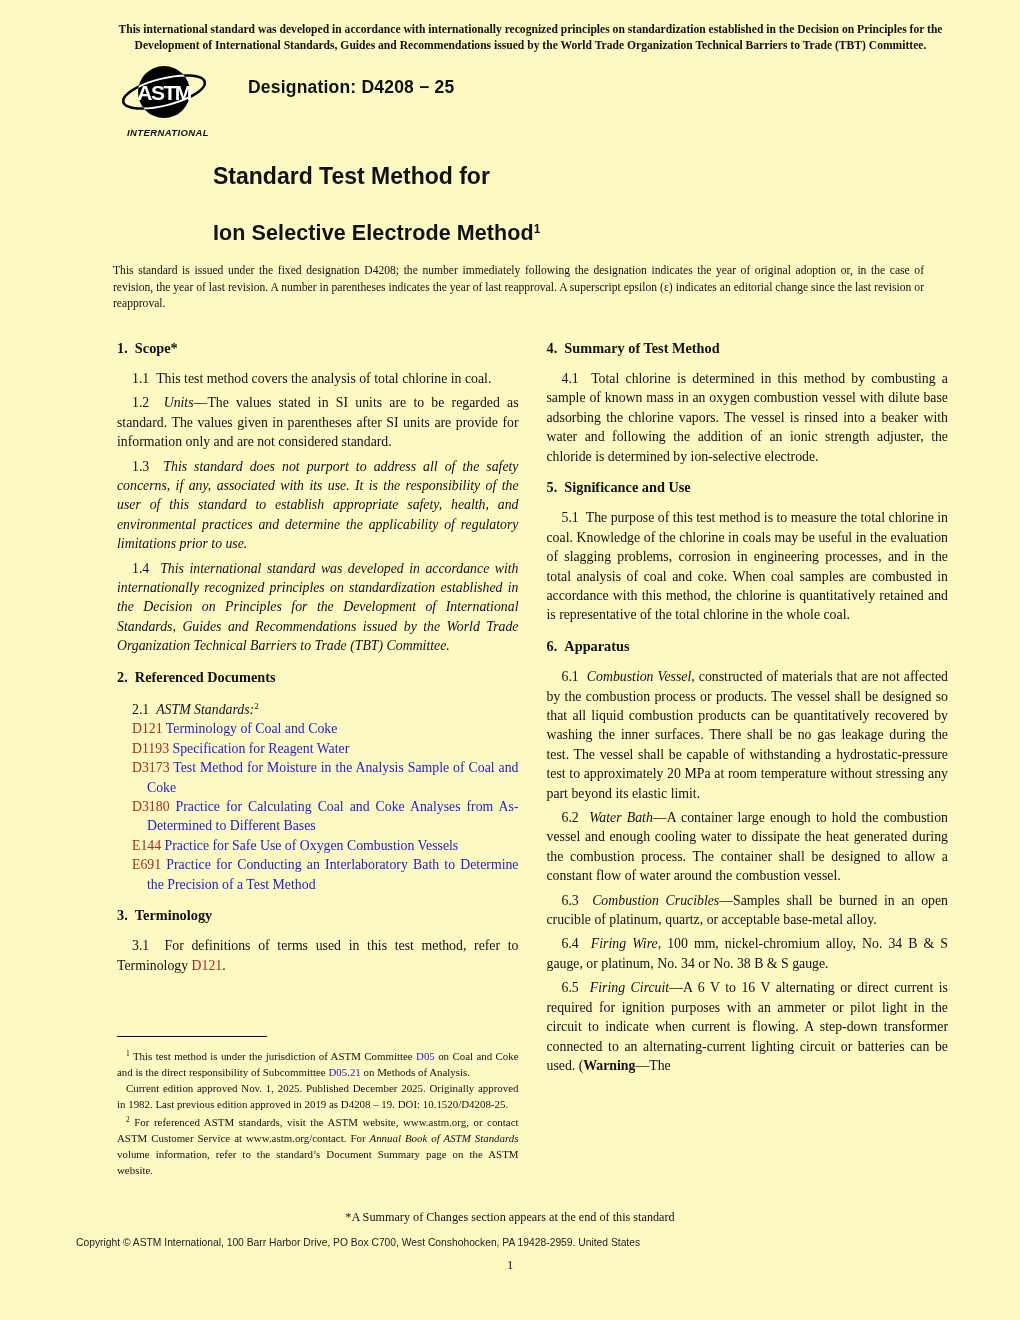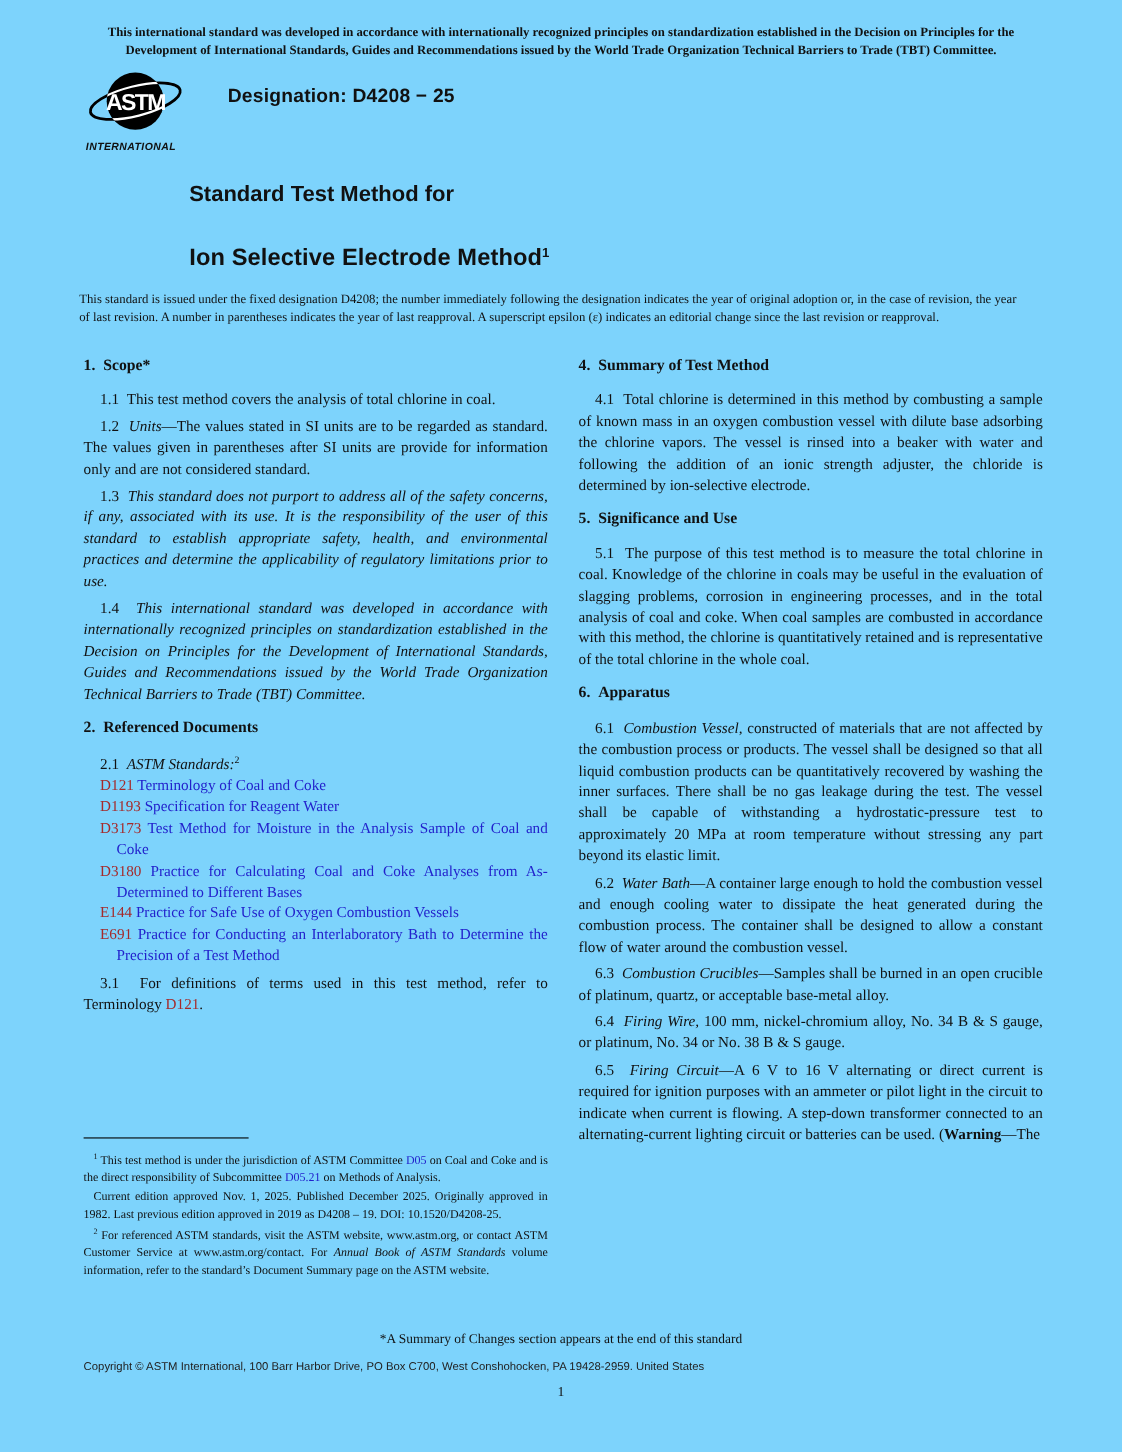"This international standard was" .page { background: #7dd3fc -> #fef9c3; padding-left: none -> 41px }
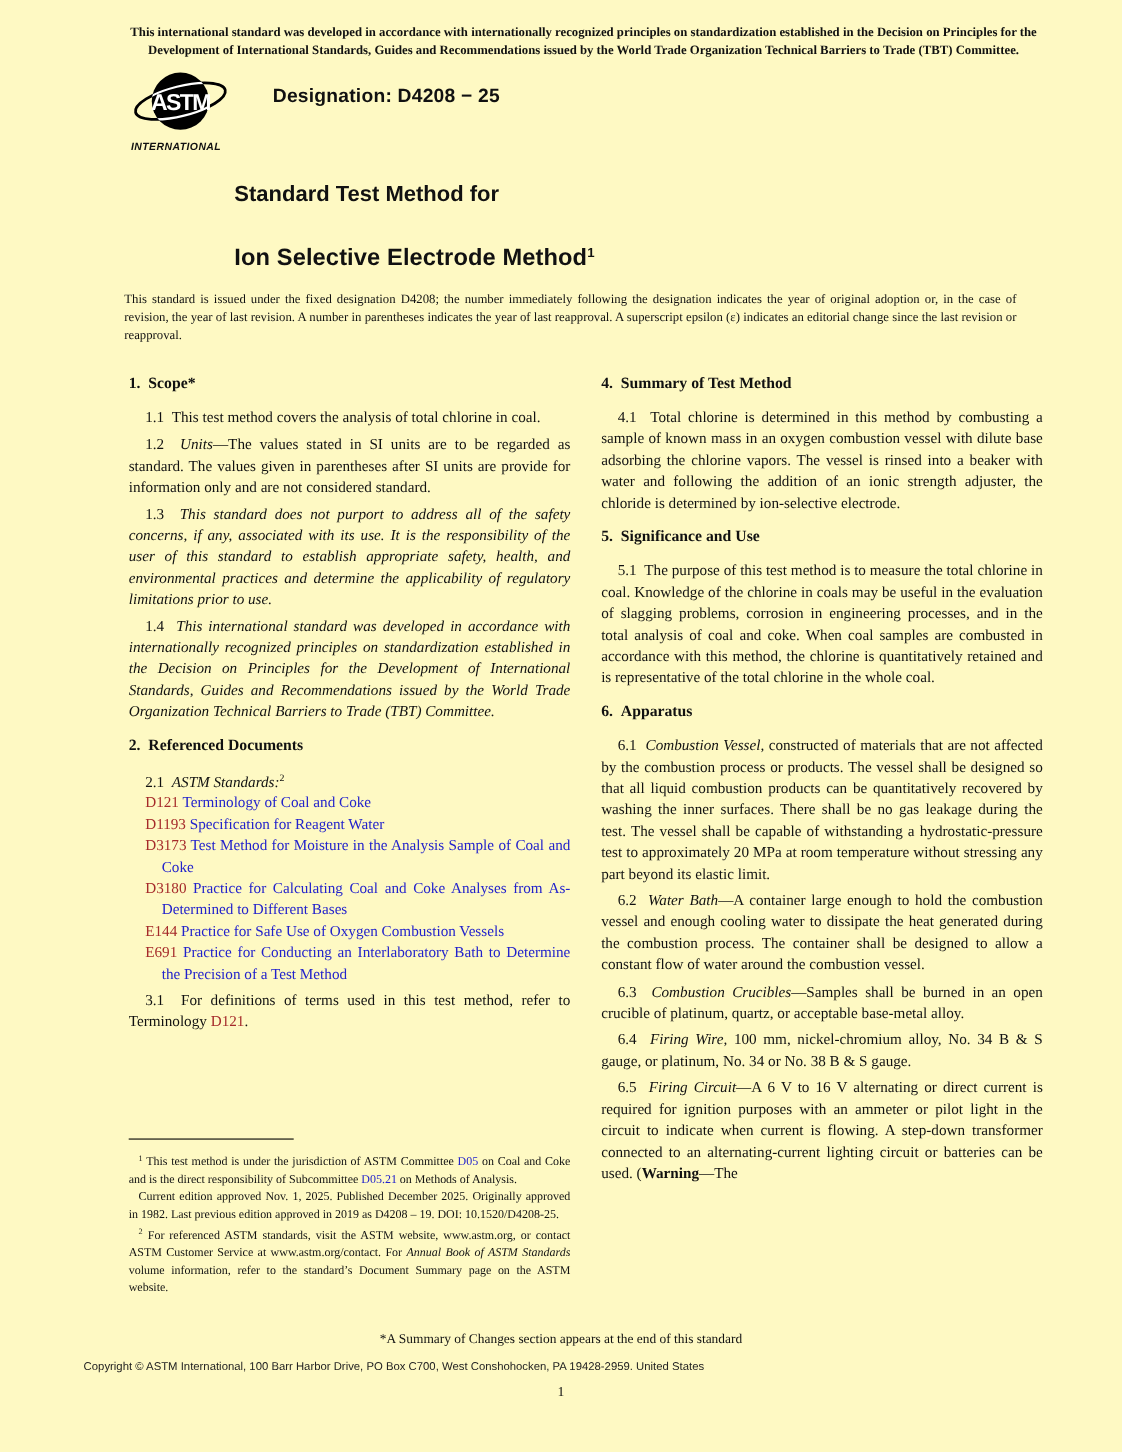"INTERNATIONAL" .logo-sub { text-align: left -> right }
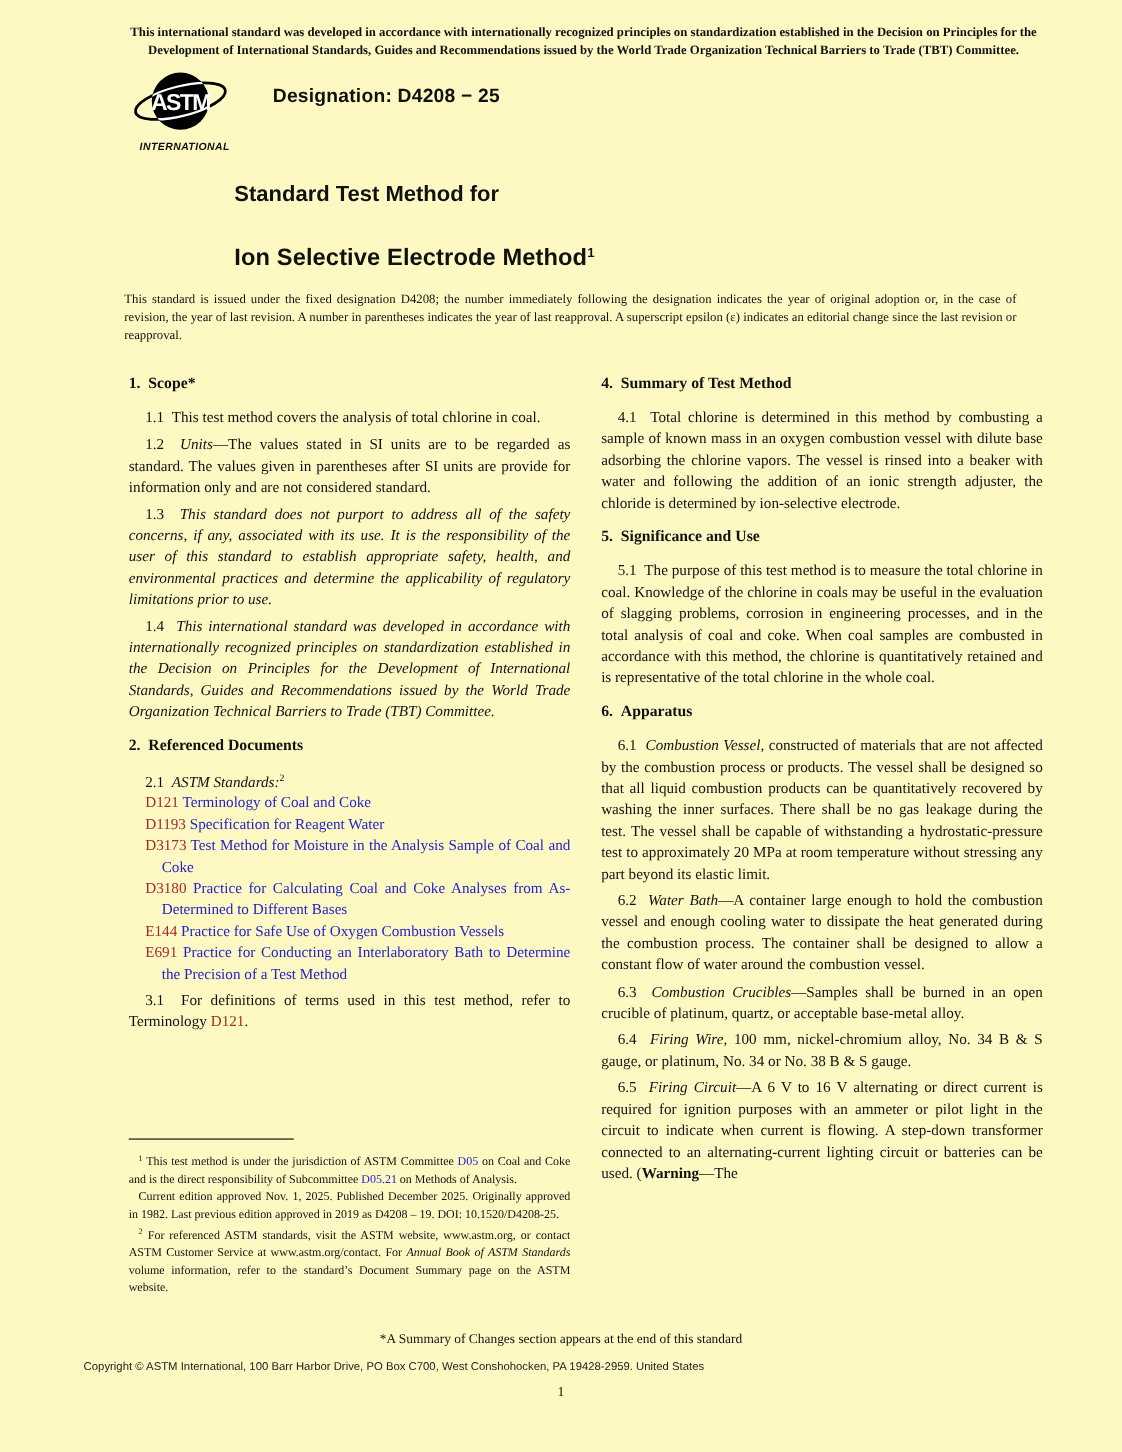"Standard Test Method for" .kicker { font-size: 20px -> 23px }
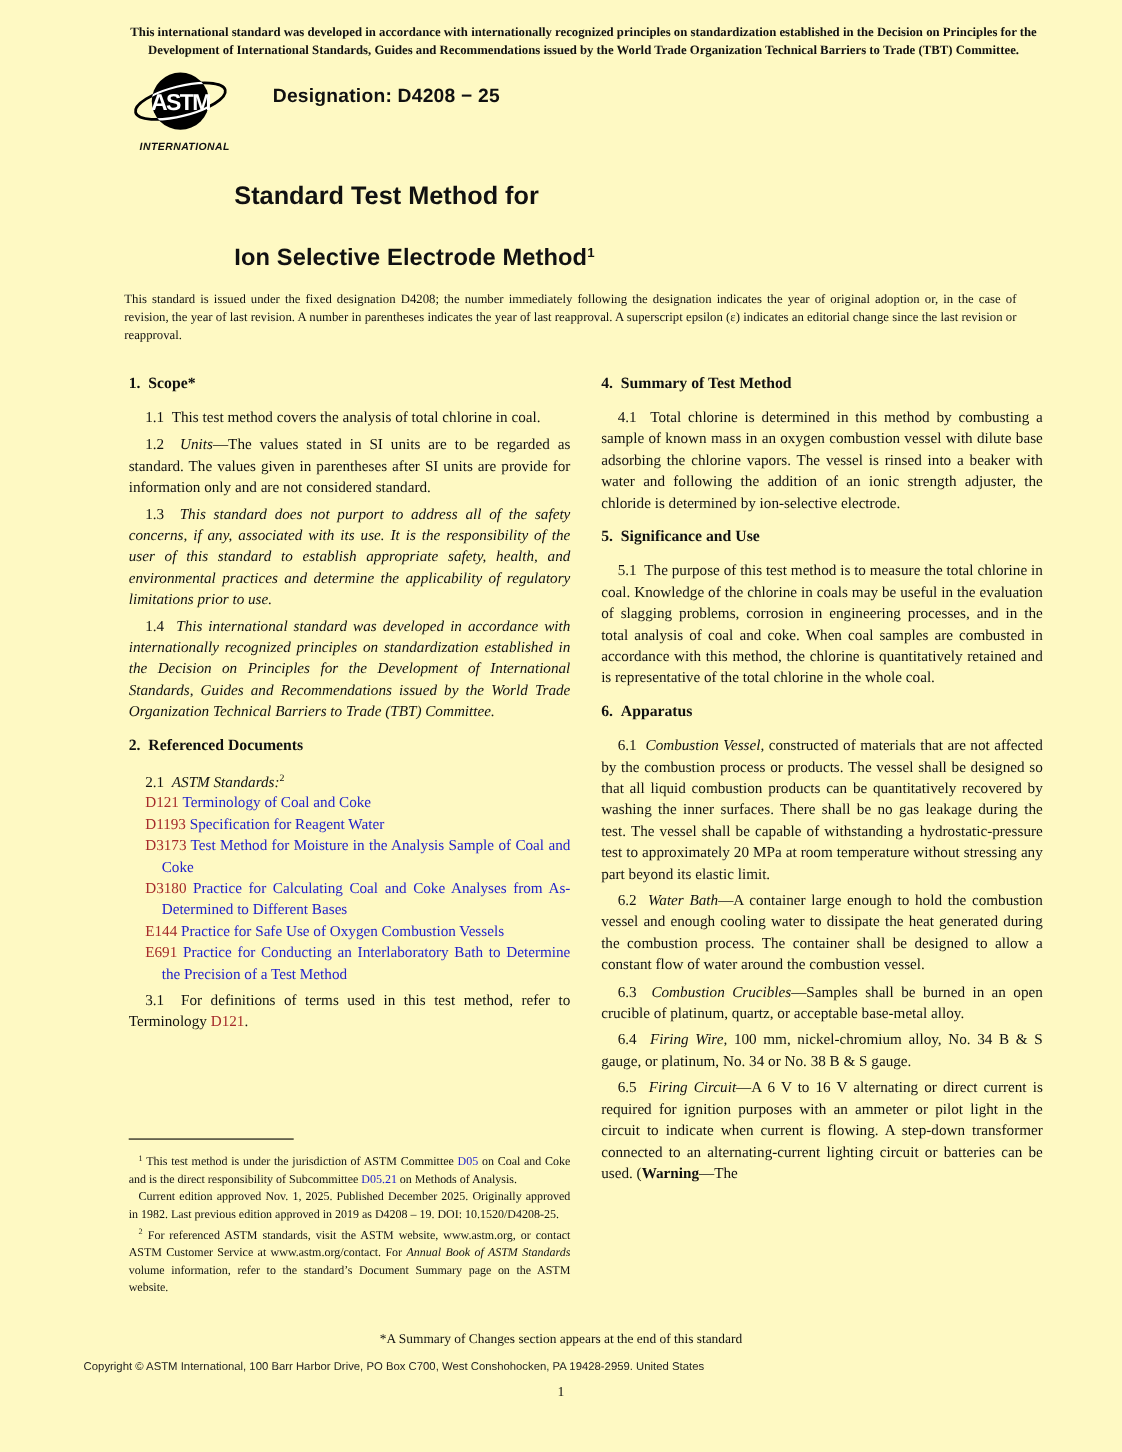"3. Terminology" h2.sec { html: none -> <h2>3.&nbsp;&nbsp;Terminology</h2> }
